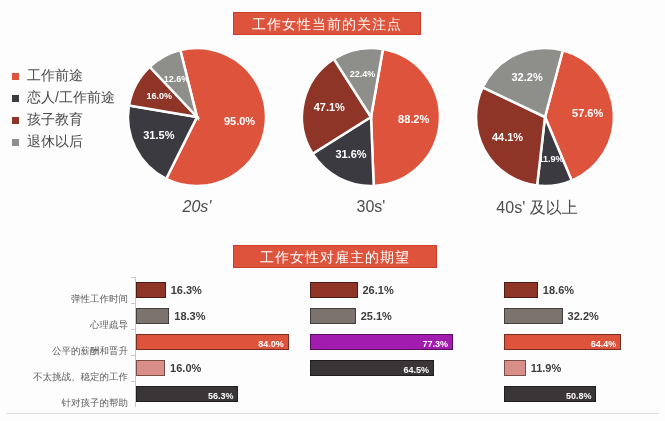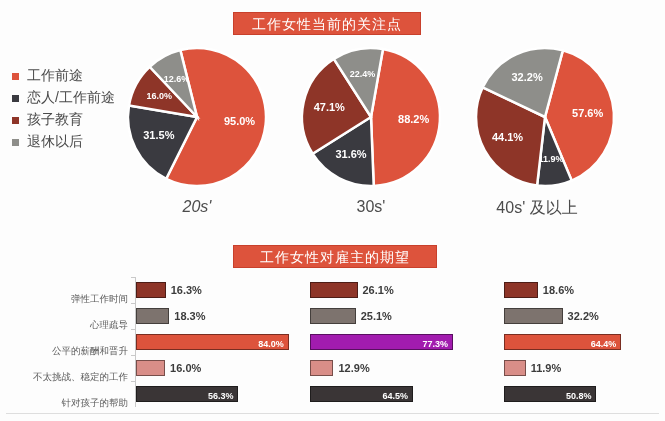"12.9%" div.bar-row { html: <div> <div></div> <span>12.9%</span> </div> -> none }
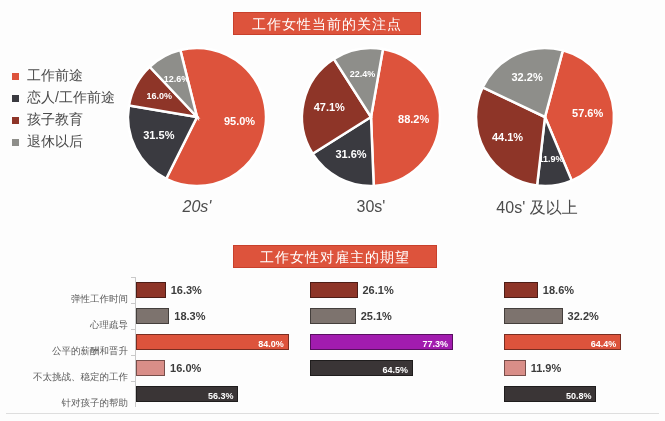"64.5%" div.bar { width: 103px -> 124px }
